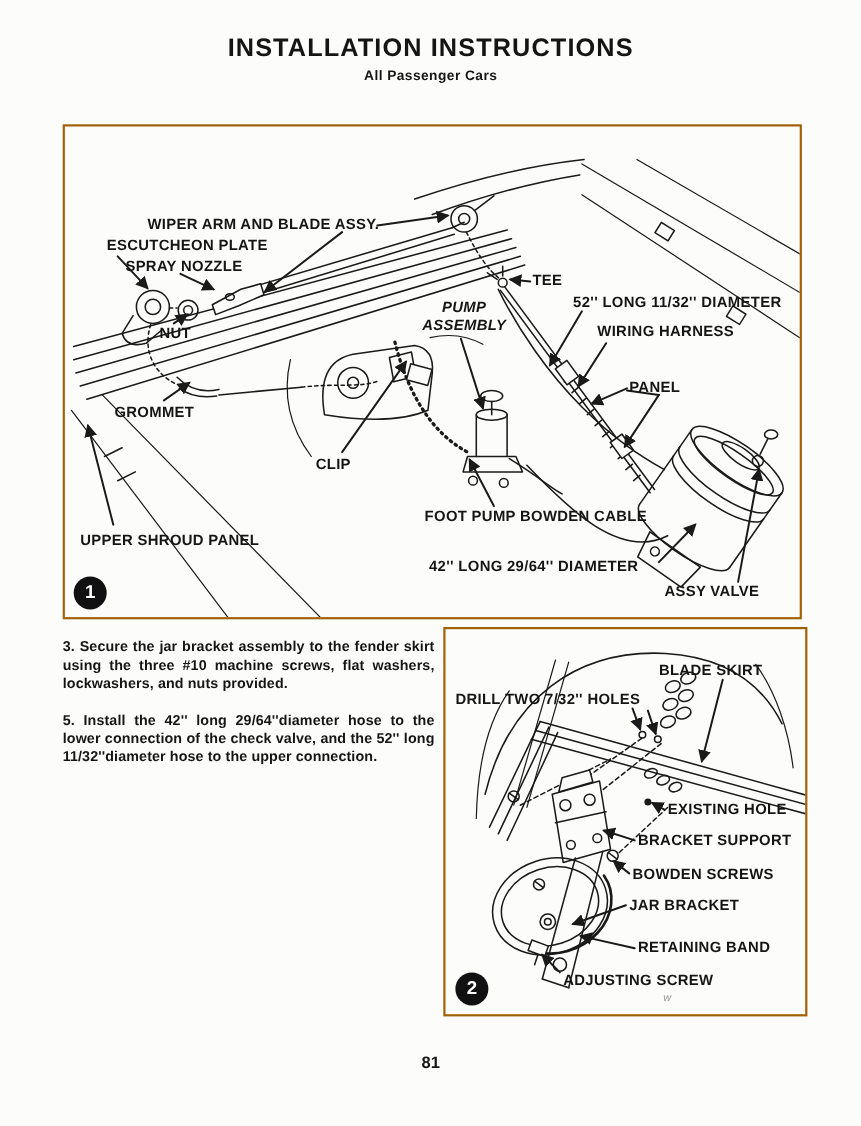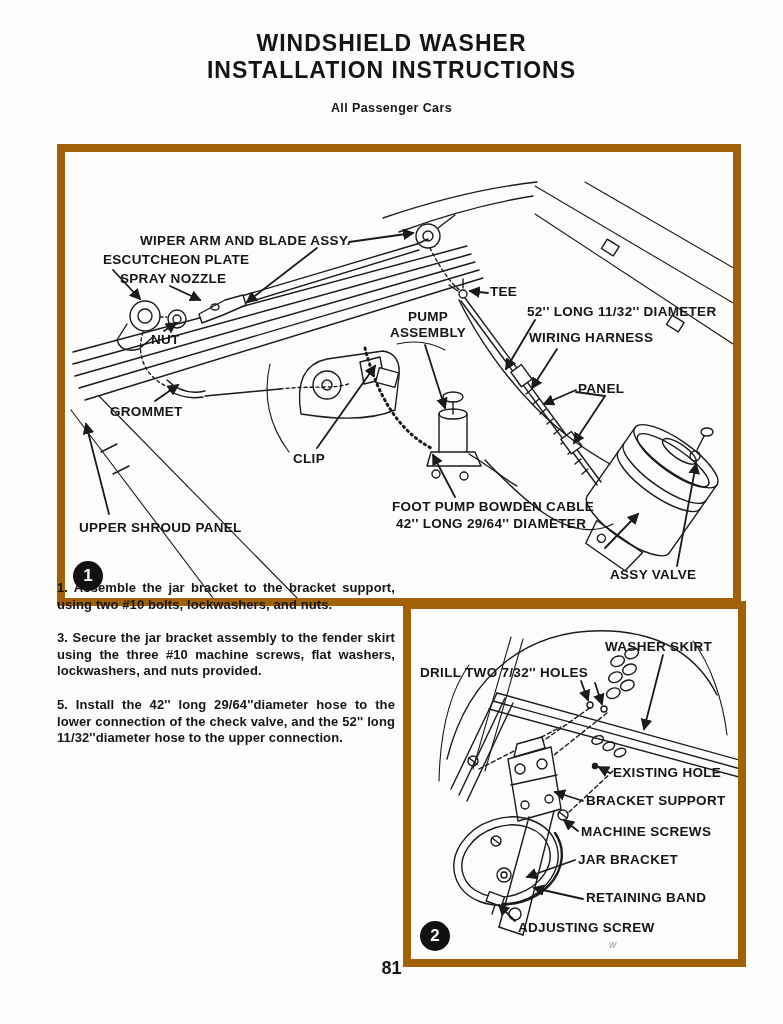"WINDSHIELD WASHER" div.title { html: <div>WINDSHIELD WASHER</div> -> none }
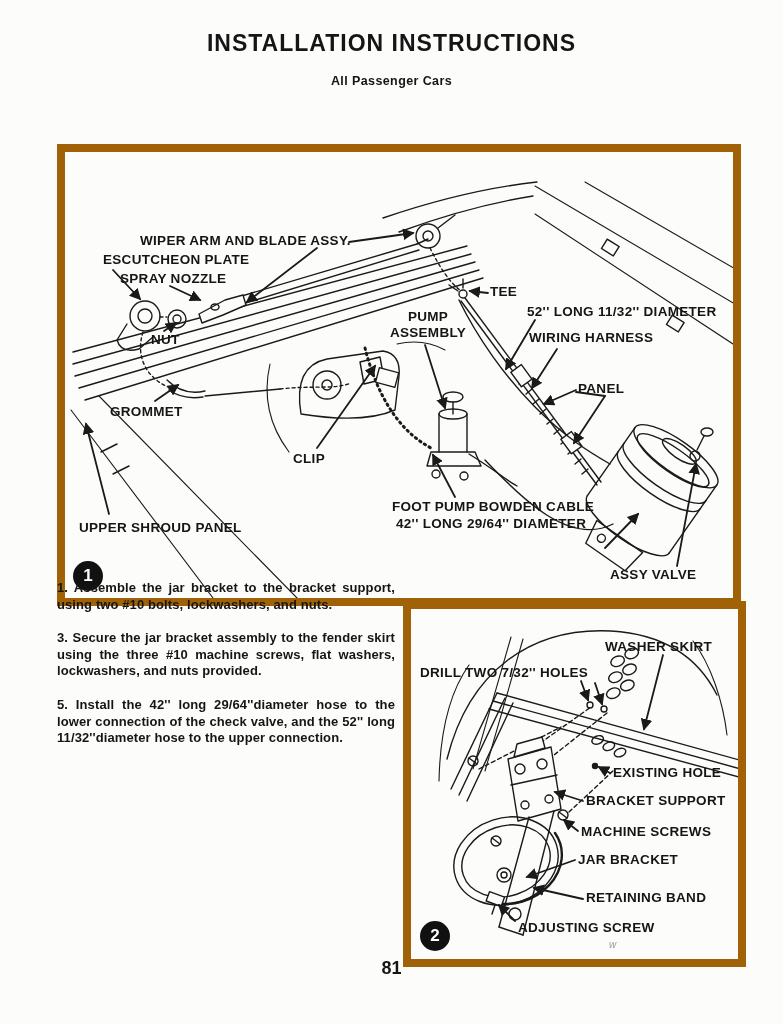"All Passenger Cars" .subtitle { margin-top: 17px -> 5px }
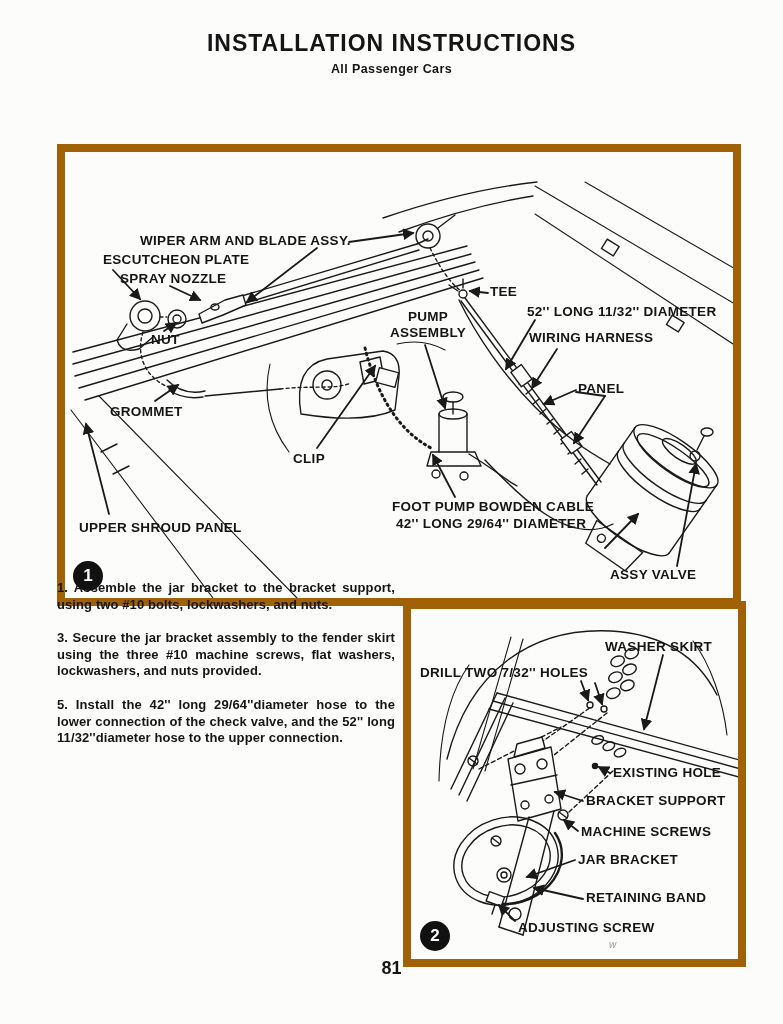"WIPER ARM AND BLADE ASSY." .figbox { border: 8px solid #a16207 -> 2px solid #a16207; margin-top: 31px -> none }
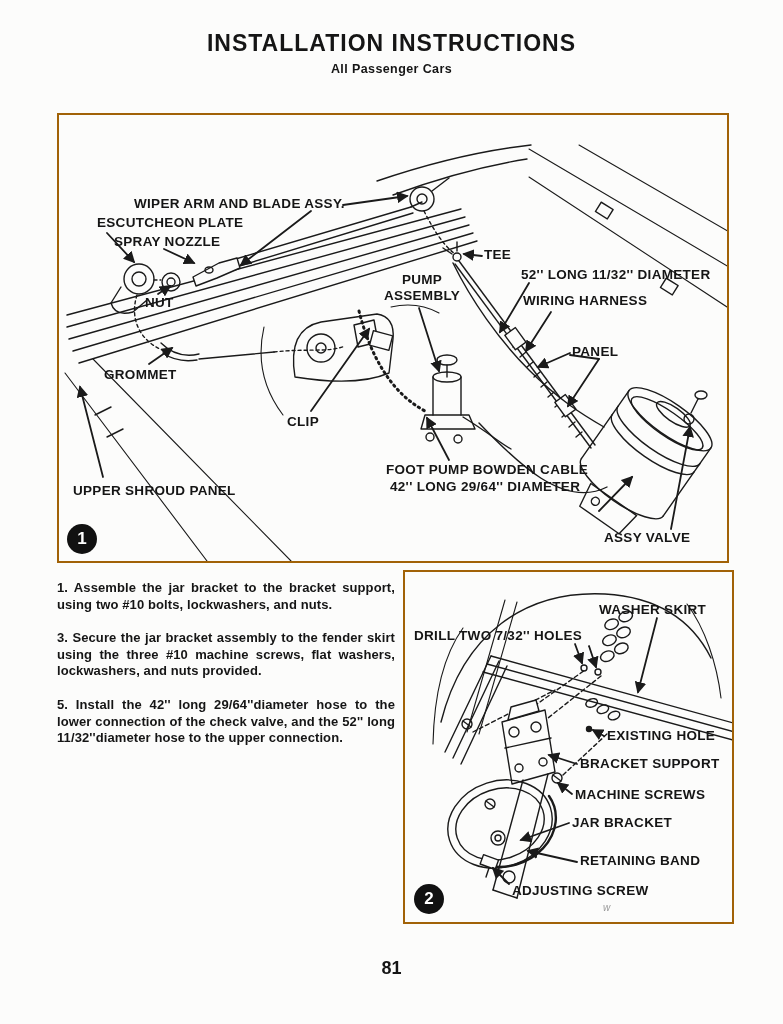"PUMP" .lbl.center { font-style: none -> italic }
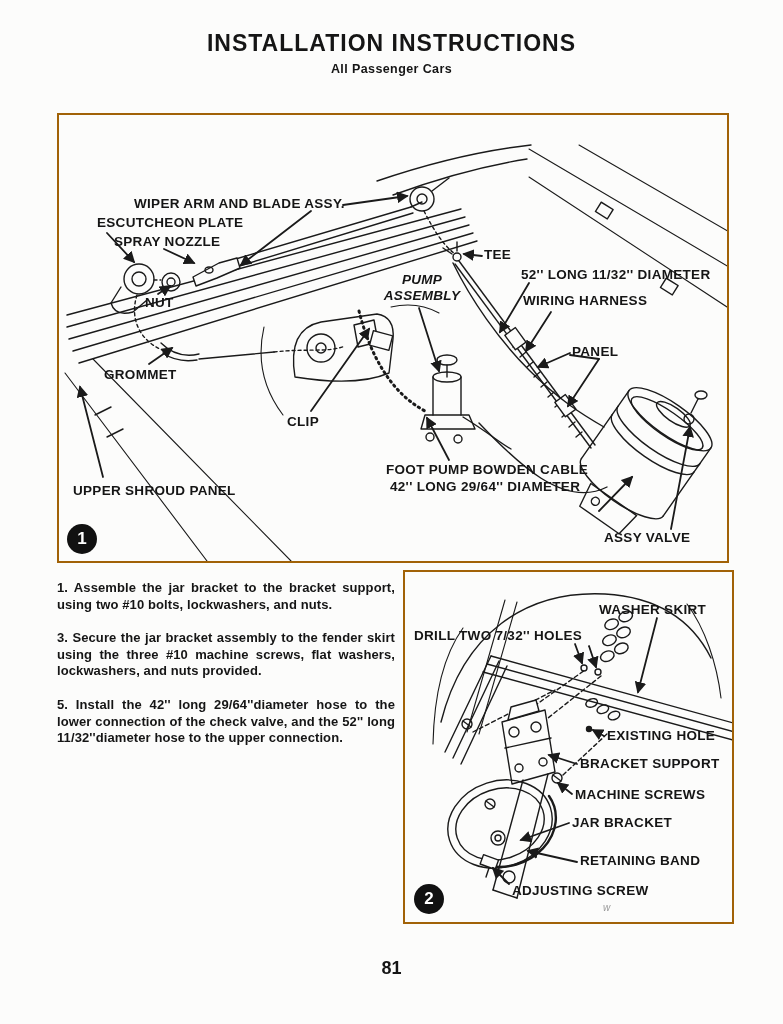"WIRING HARNESS" div.lbl { left: 464px -> 484px }
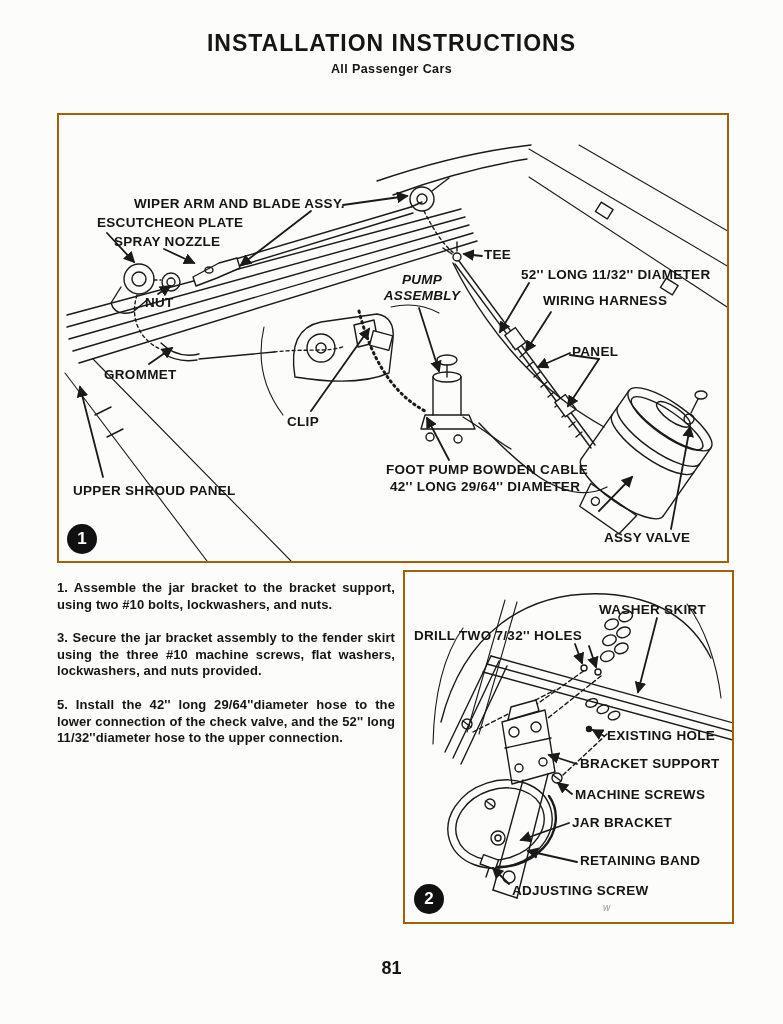"42'' LONG 29/64'' DIAMETER" div.lbl { top: 364px -> 392px }
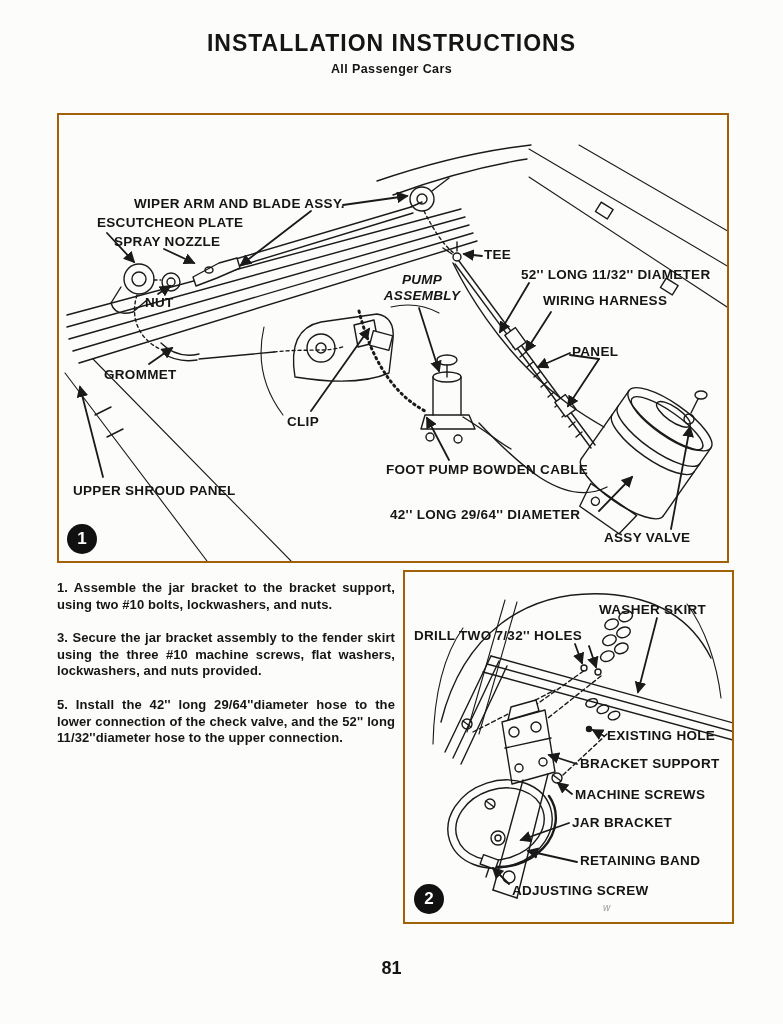"1. Assemble the jar bracket" p { html: <p>1. Assemble the jar bracket to the bracket support, using two #10 bolts, lockwashers, and nuts.</p> -> none }
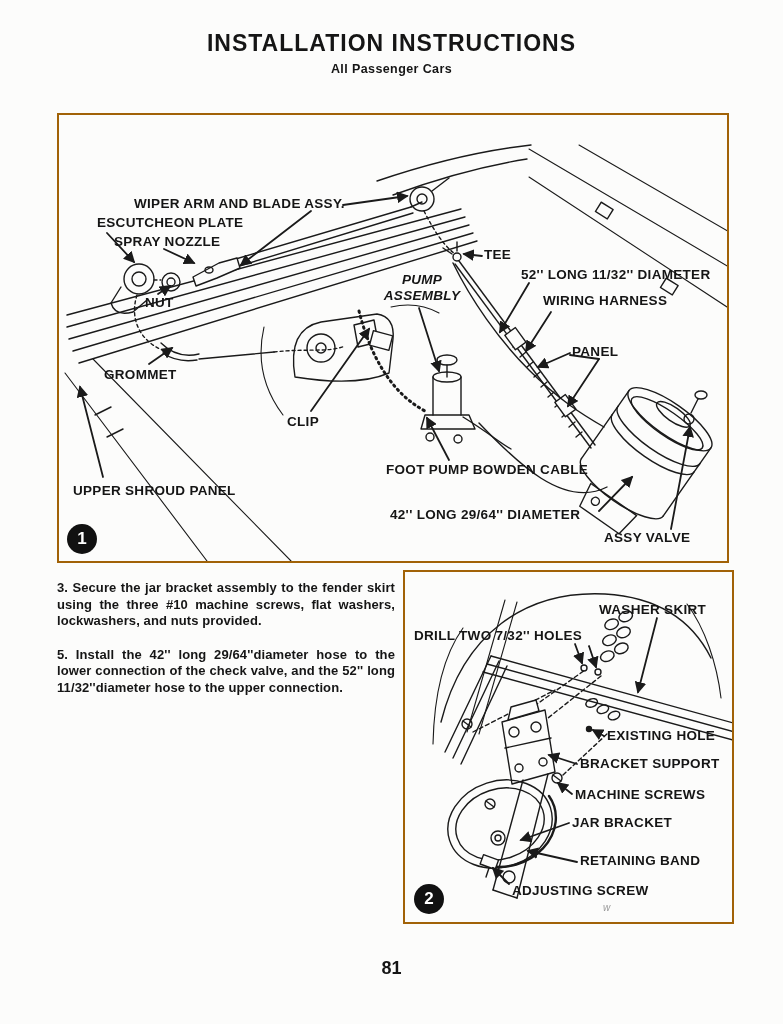"WASHER SKIRT" div.lbl { text: WASHER -> BLADE }
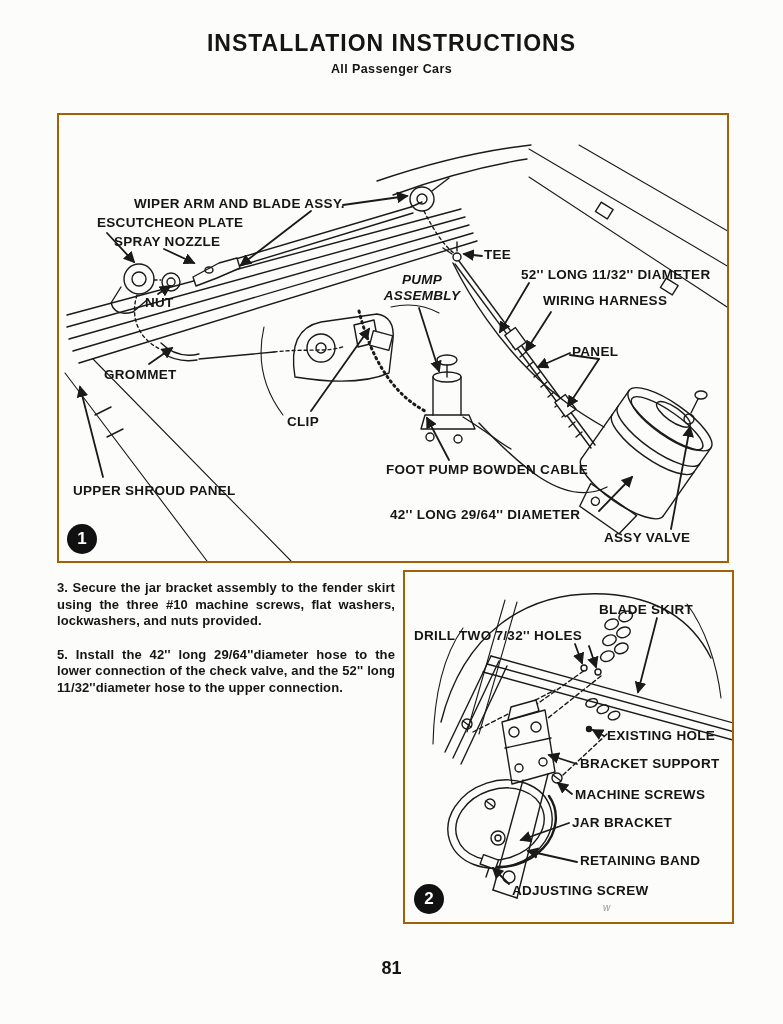"MACHINE SCREWS" div.lbl { text: MACHINE -> BOWDEN }
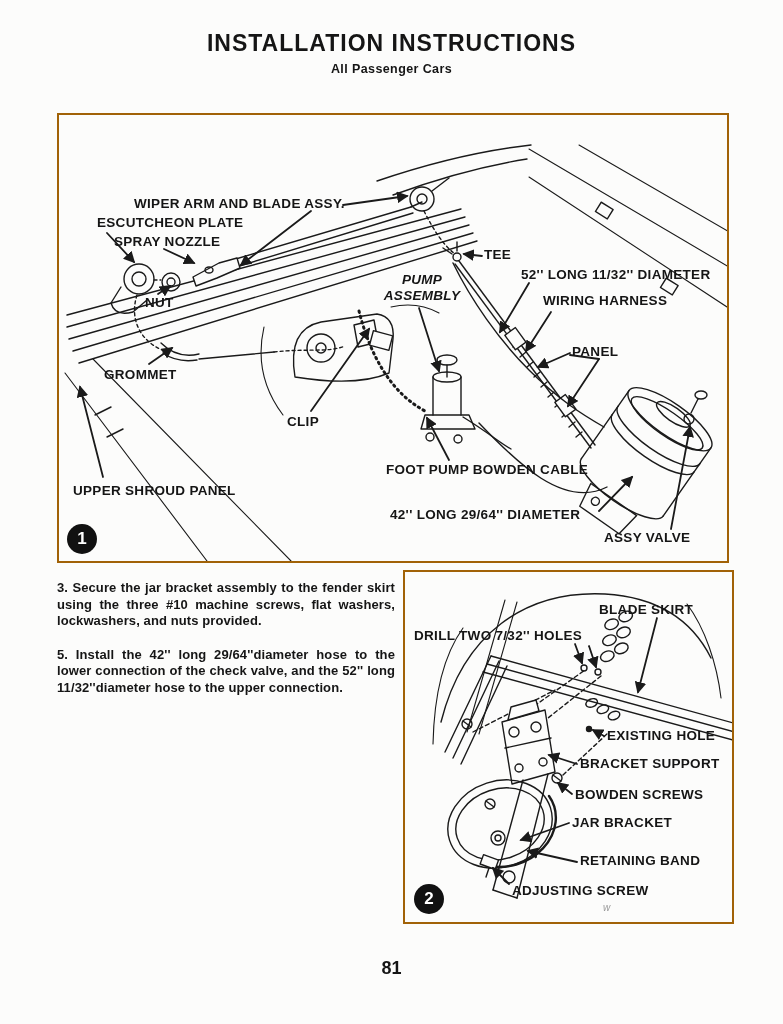"81" .pagenum { font-size: 18px -> 15px }
